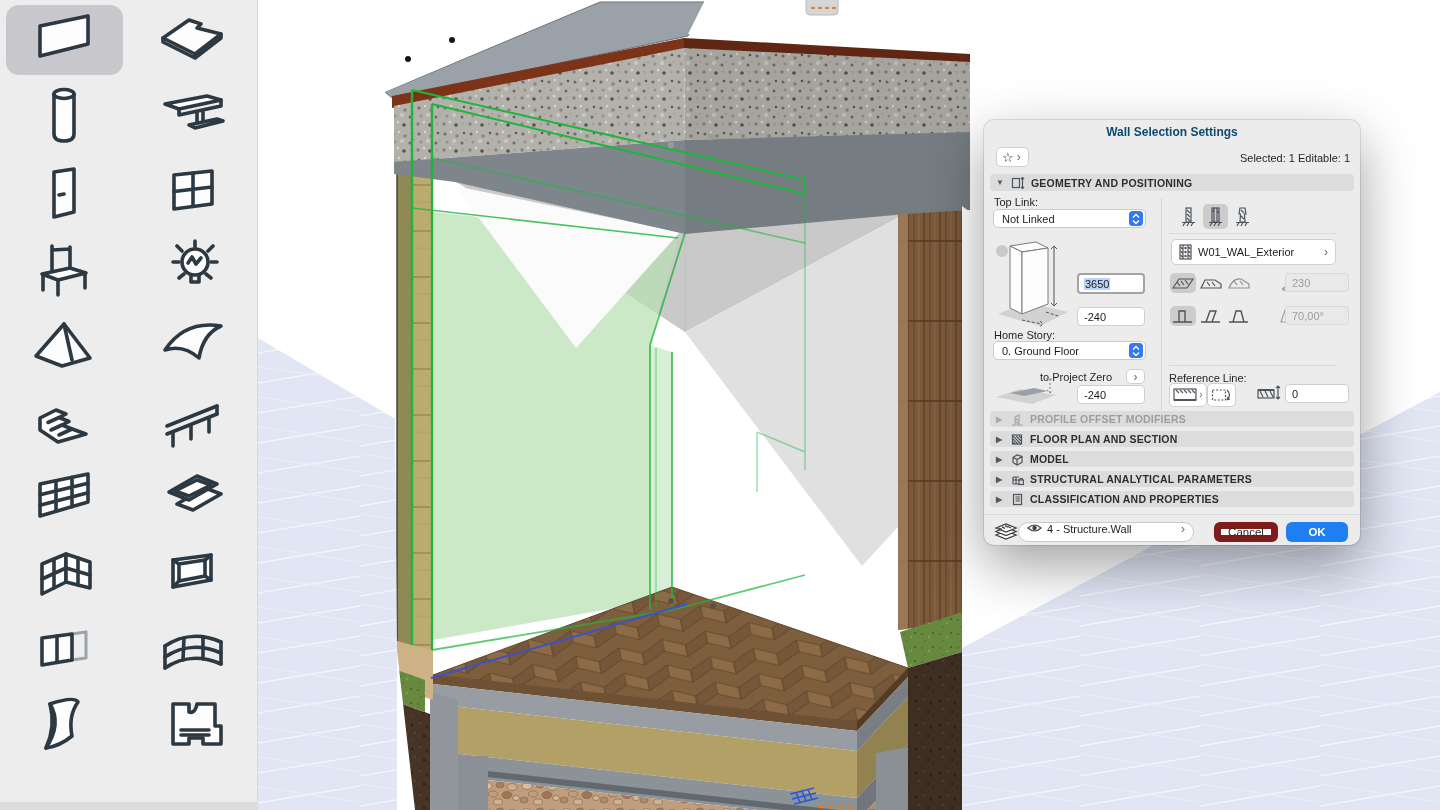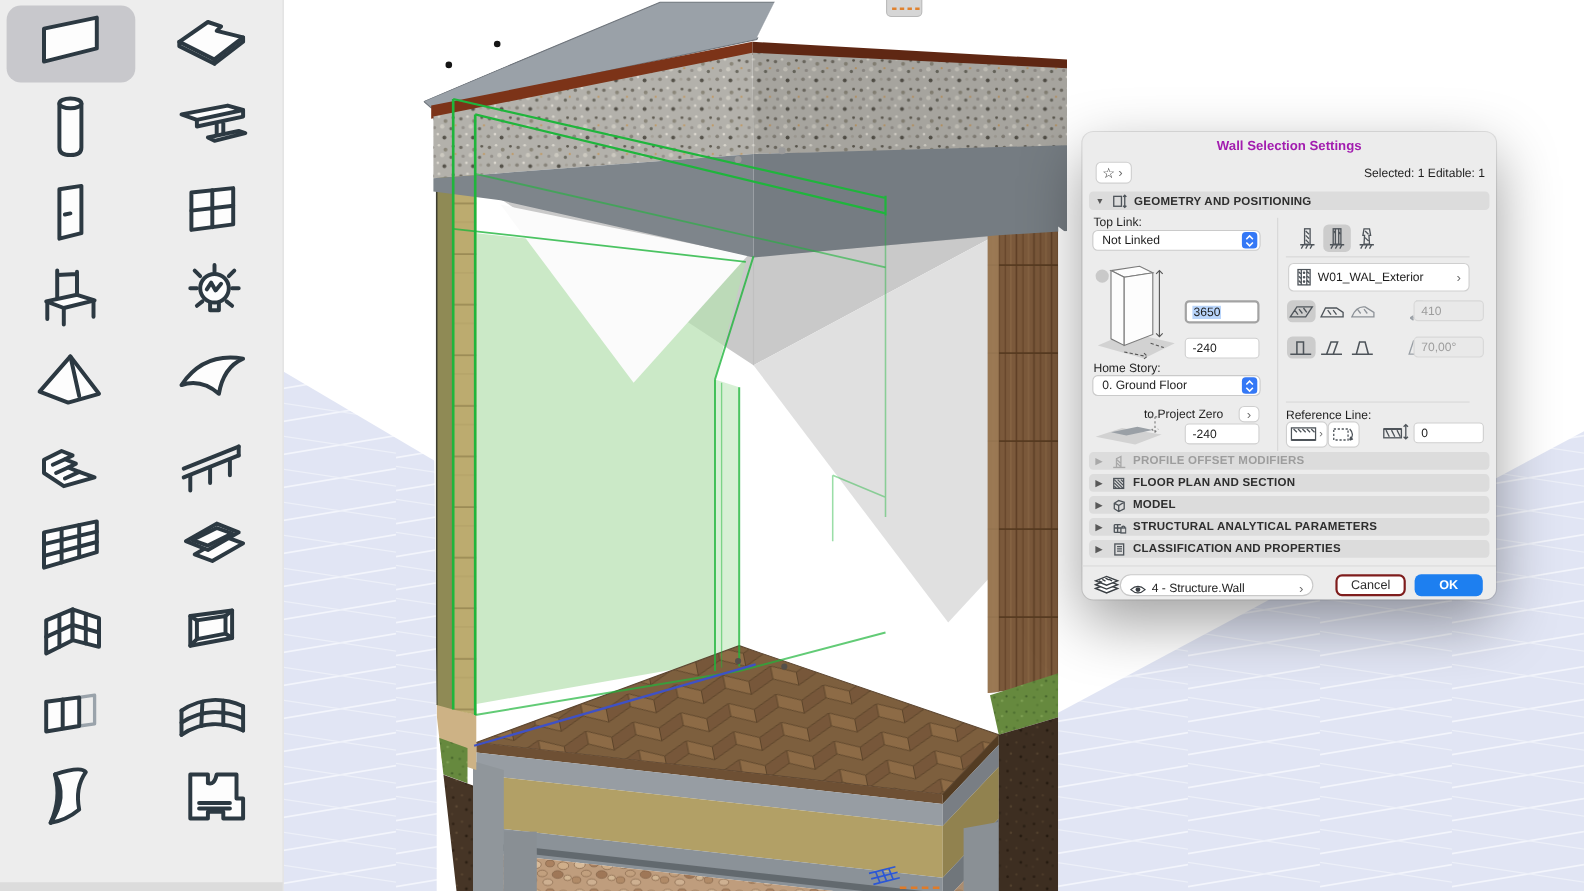"Wall Selection Settings" .dlg-title { color: #a21caf -> #0c4a6e }
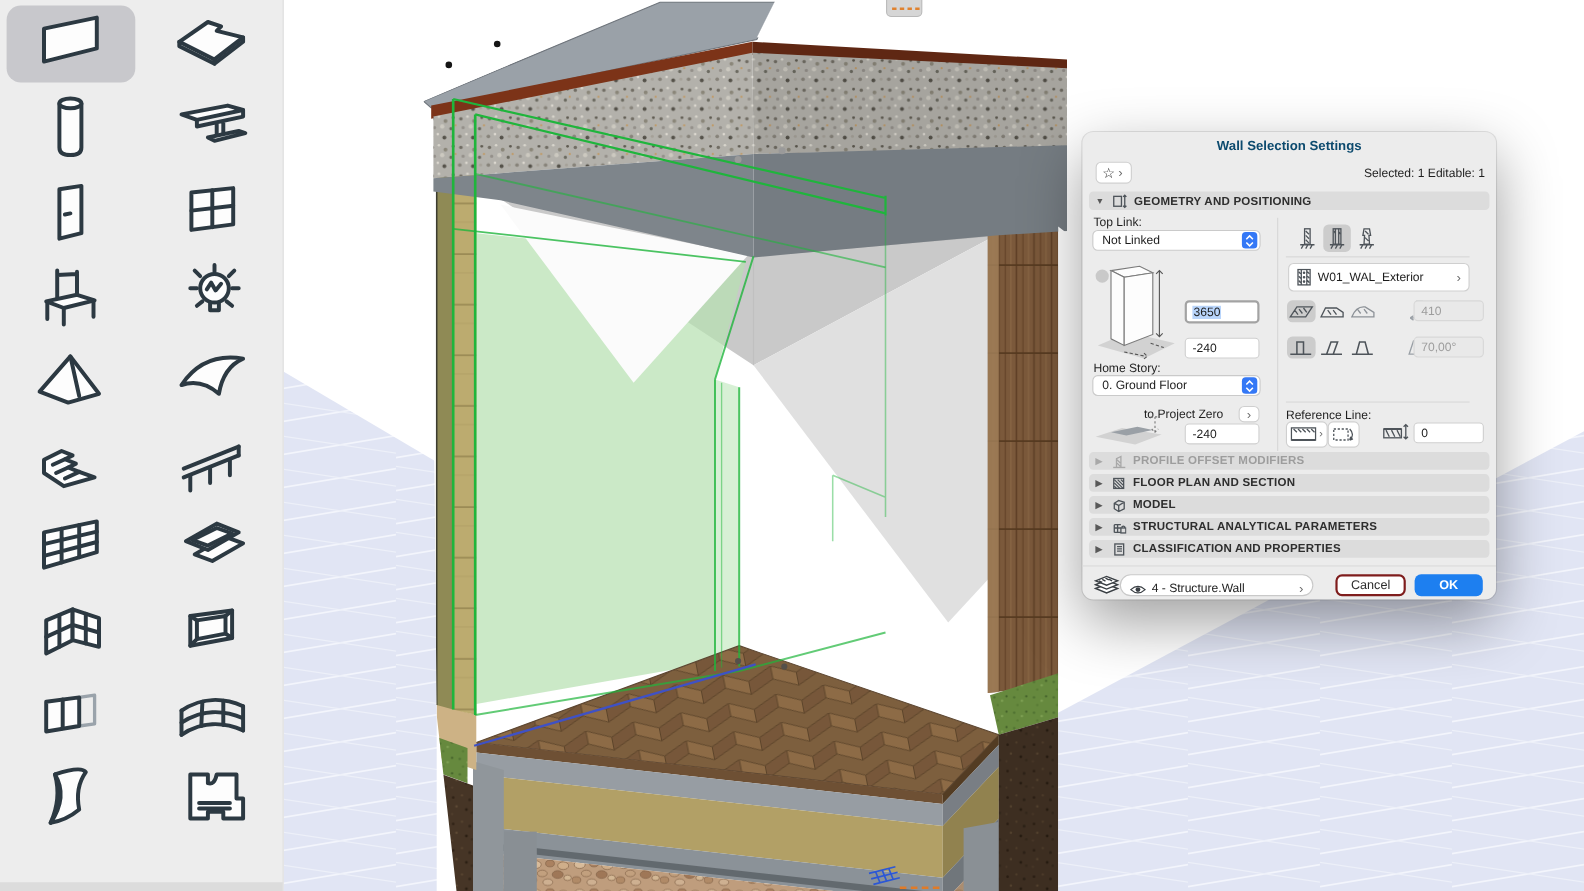"410" span { text: 410 -> 230 }
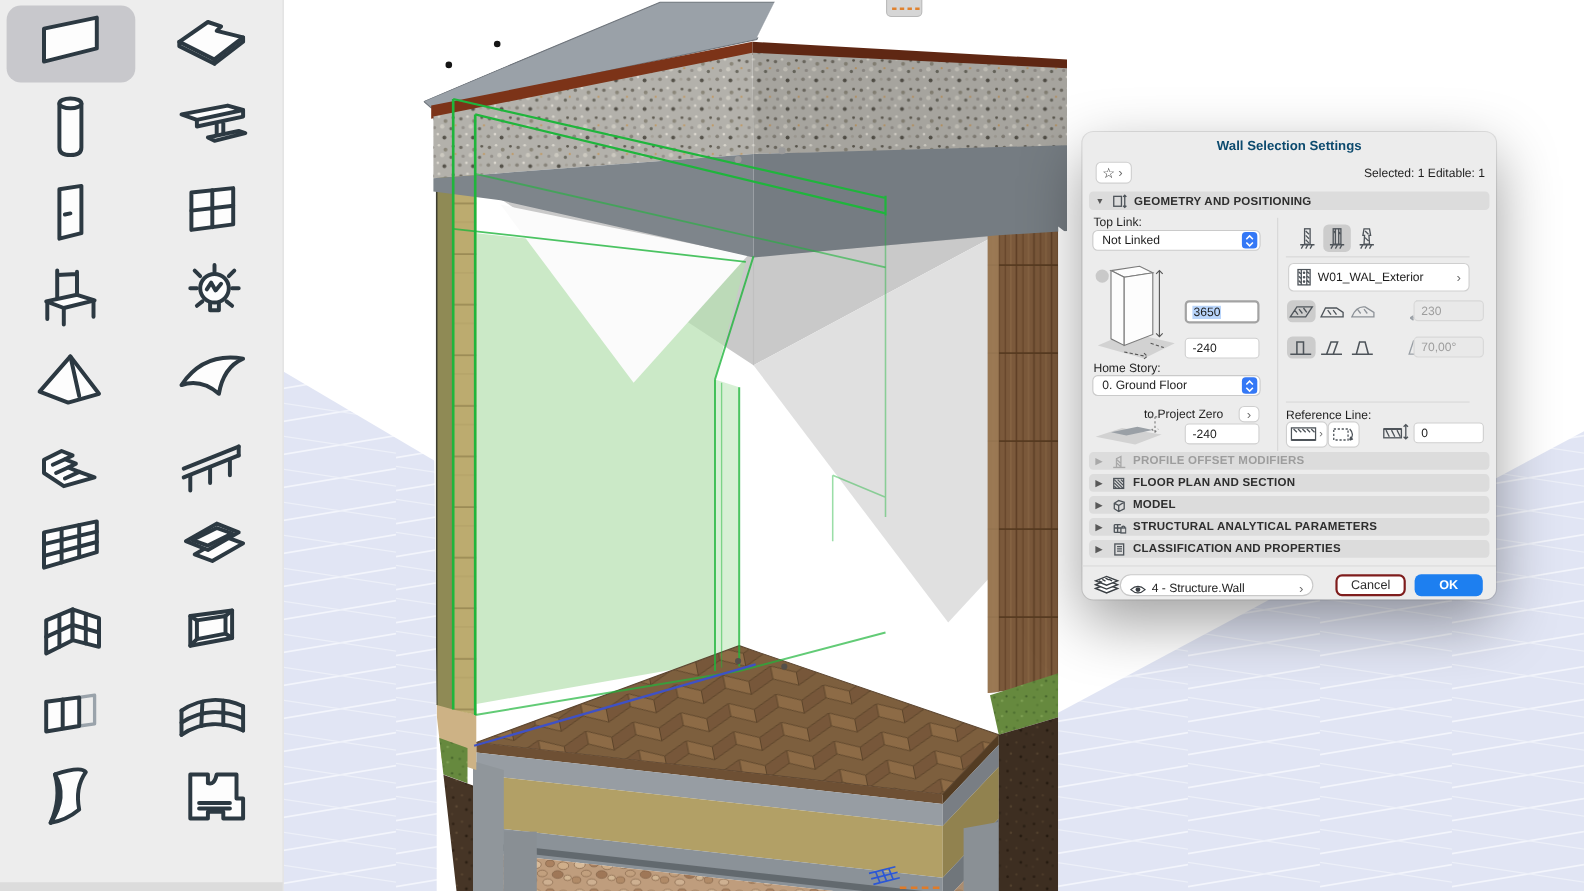"4 - Structure.Wall" .pill { align-items: flex-end -> flex-start }
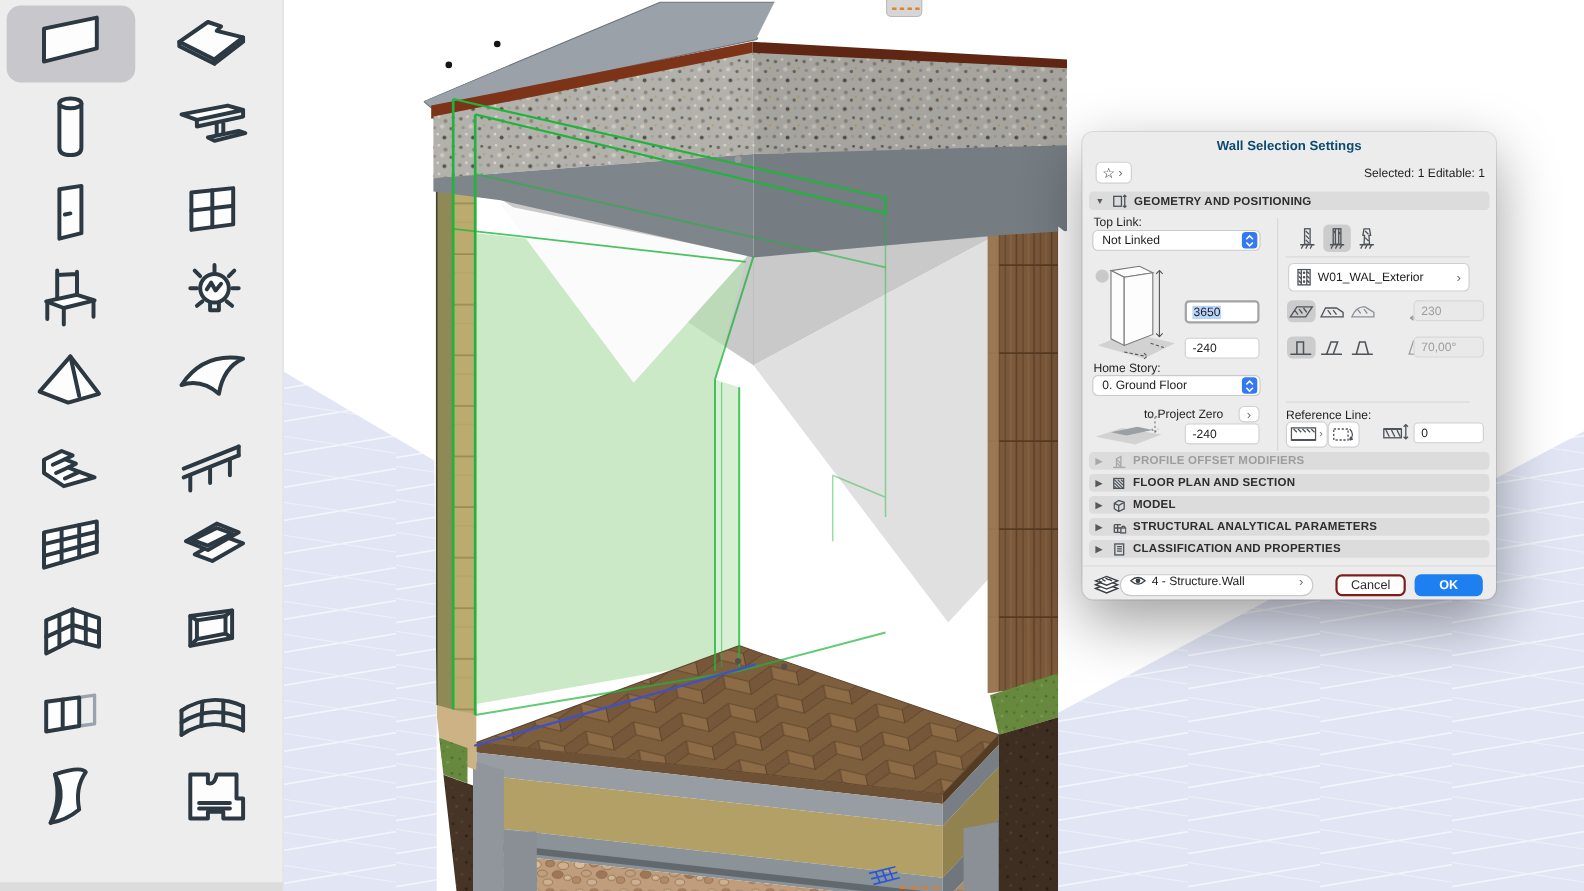"Cancel" .pbtn.cancel { border: 2px solid #7f1d1d -> 7px solid #7f1d1d }
